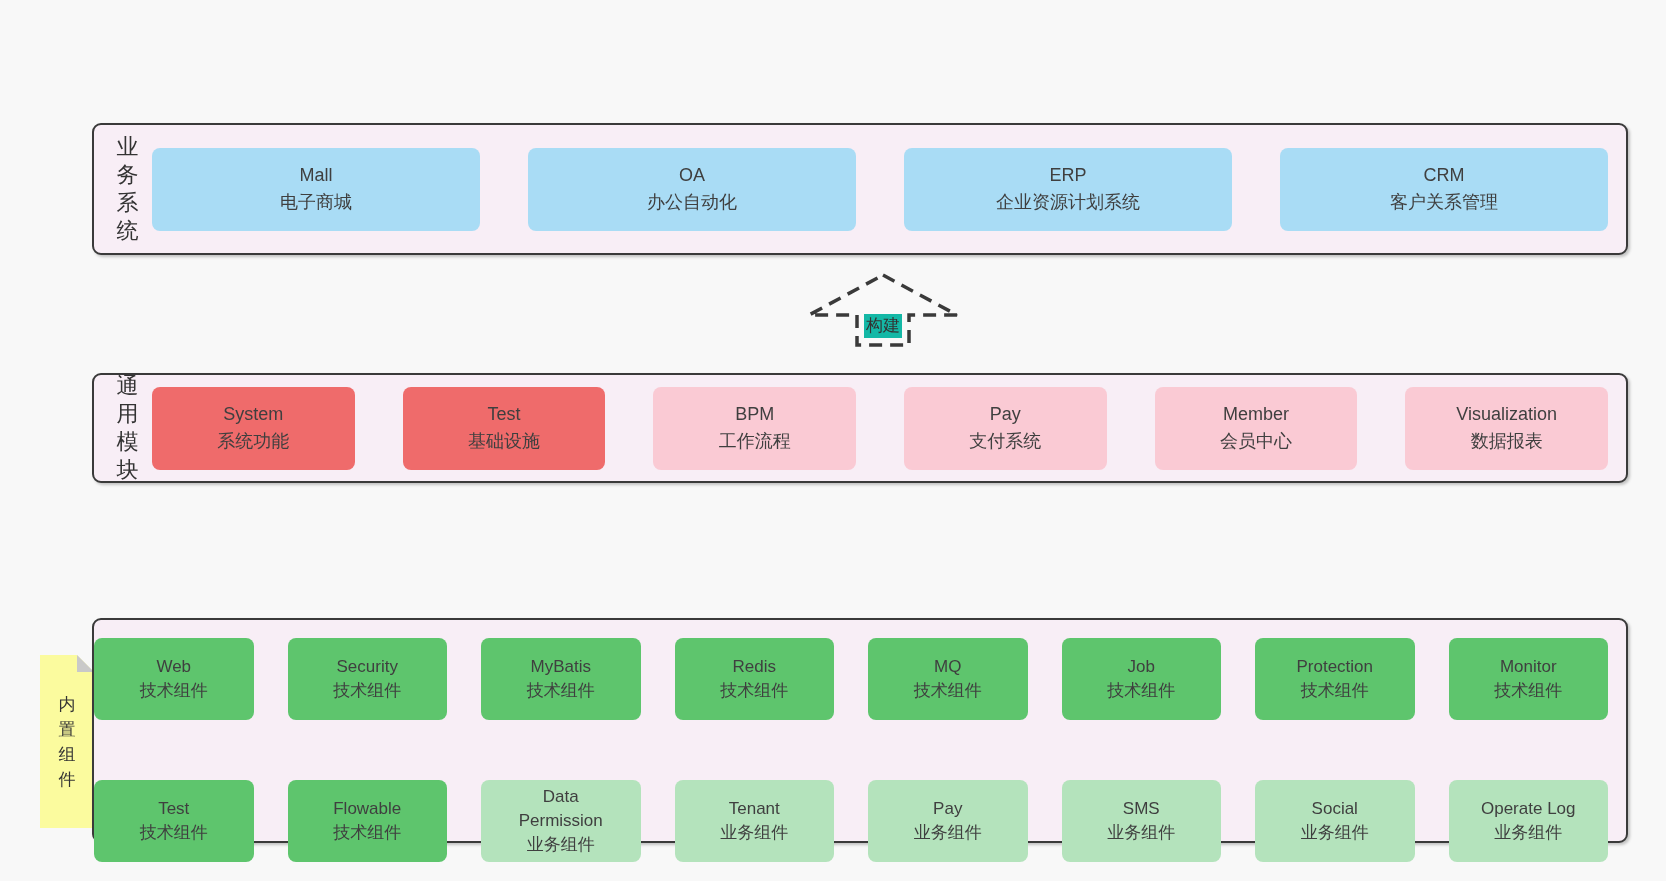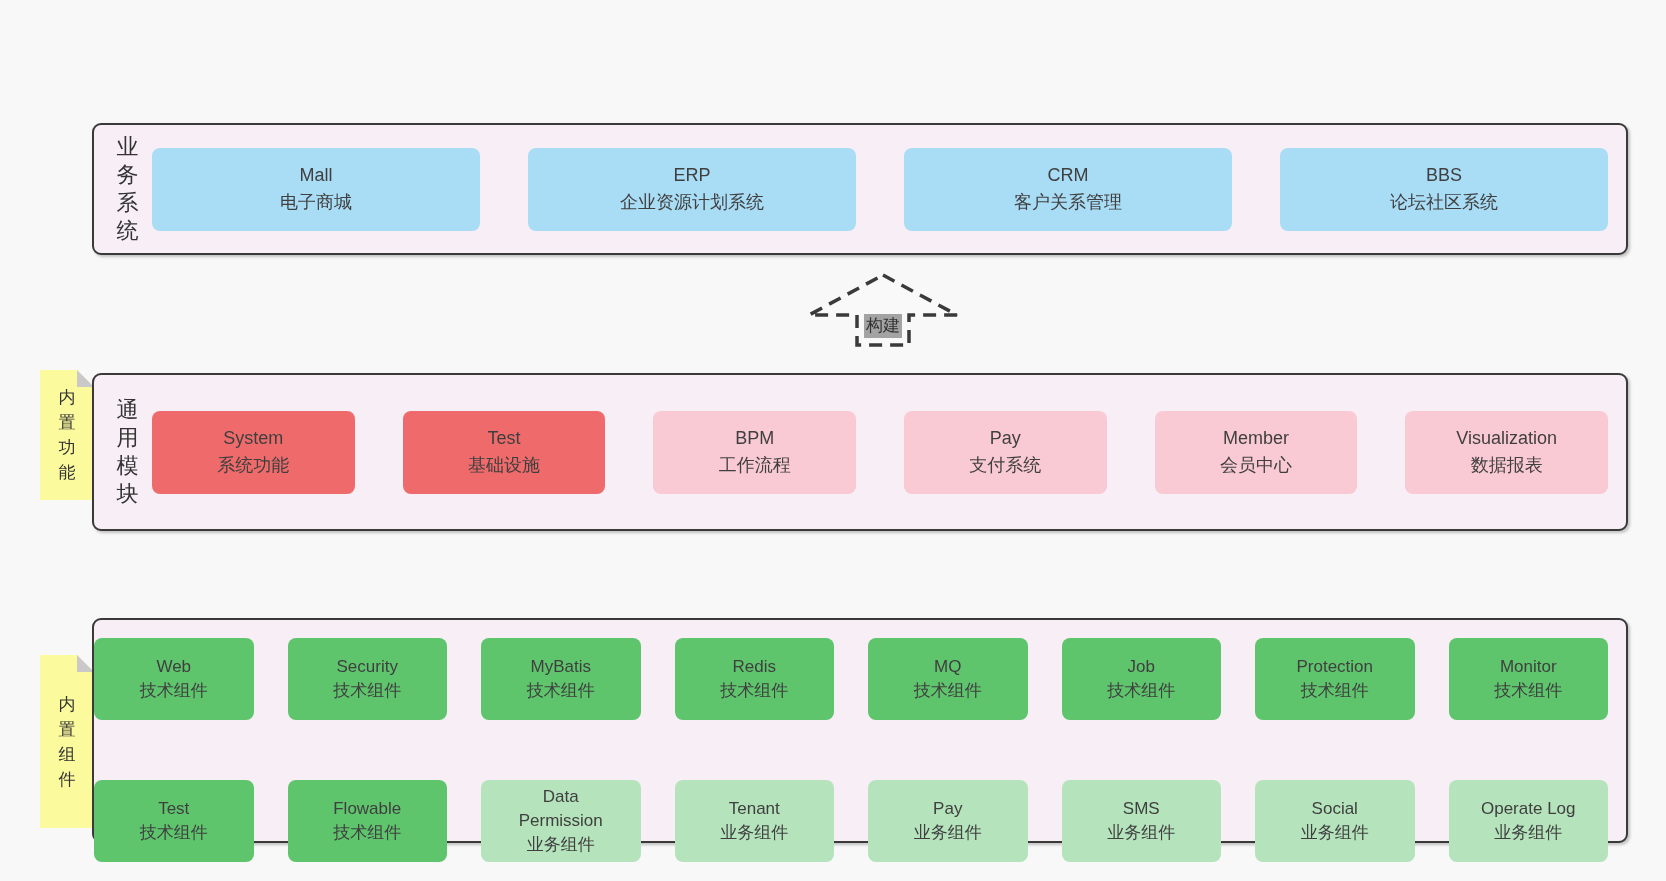"OA" div.box { html: none -> <div> <span>OA</span> <span>办公自动化</span> </div> }
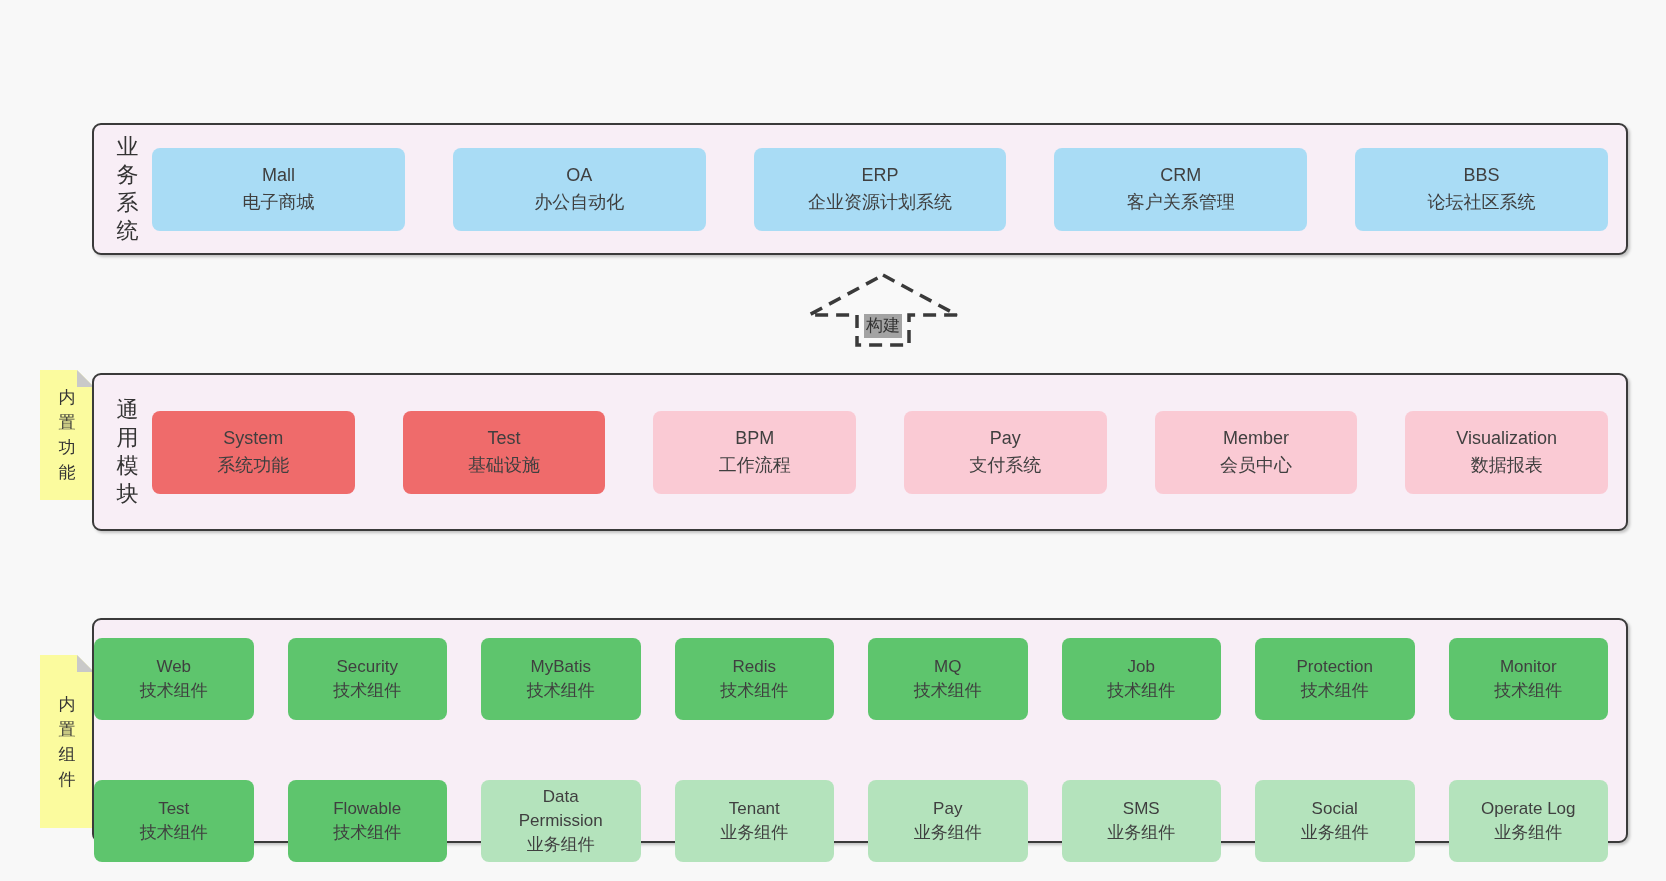"BBS" div.box { html: <div> <span>BBS</span> <span>论坛社区系统</span> </div> -> none }
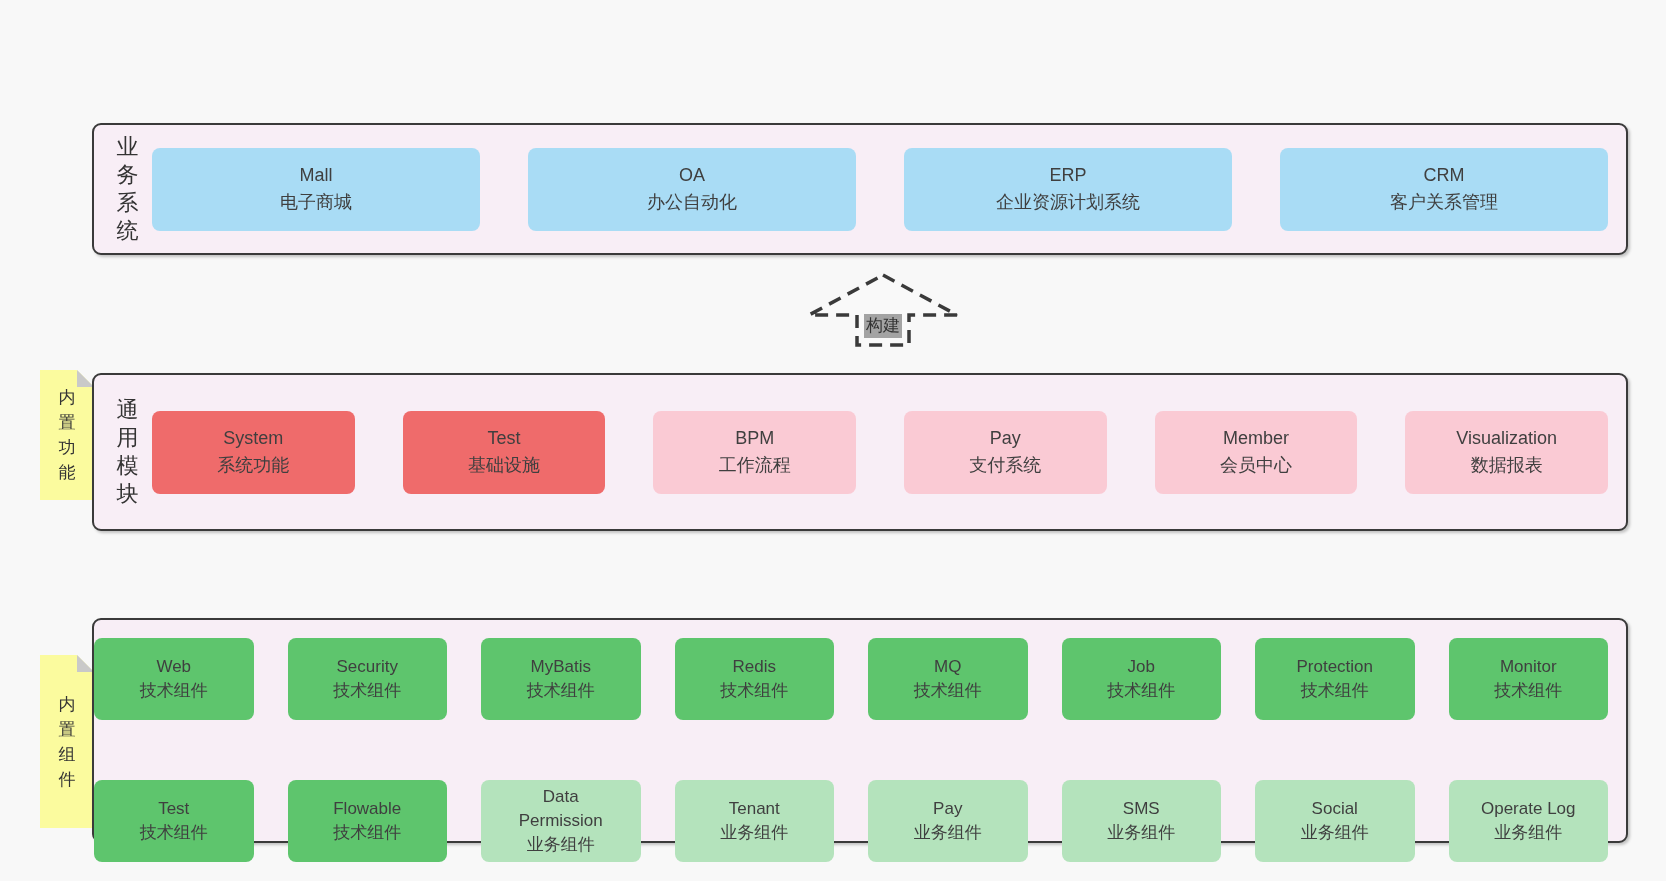"构建" .arrow .alabel { background: #a3a3a3 -> #14b8a6 }
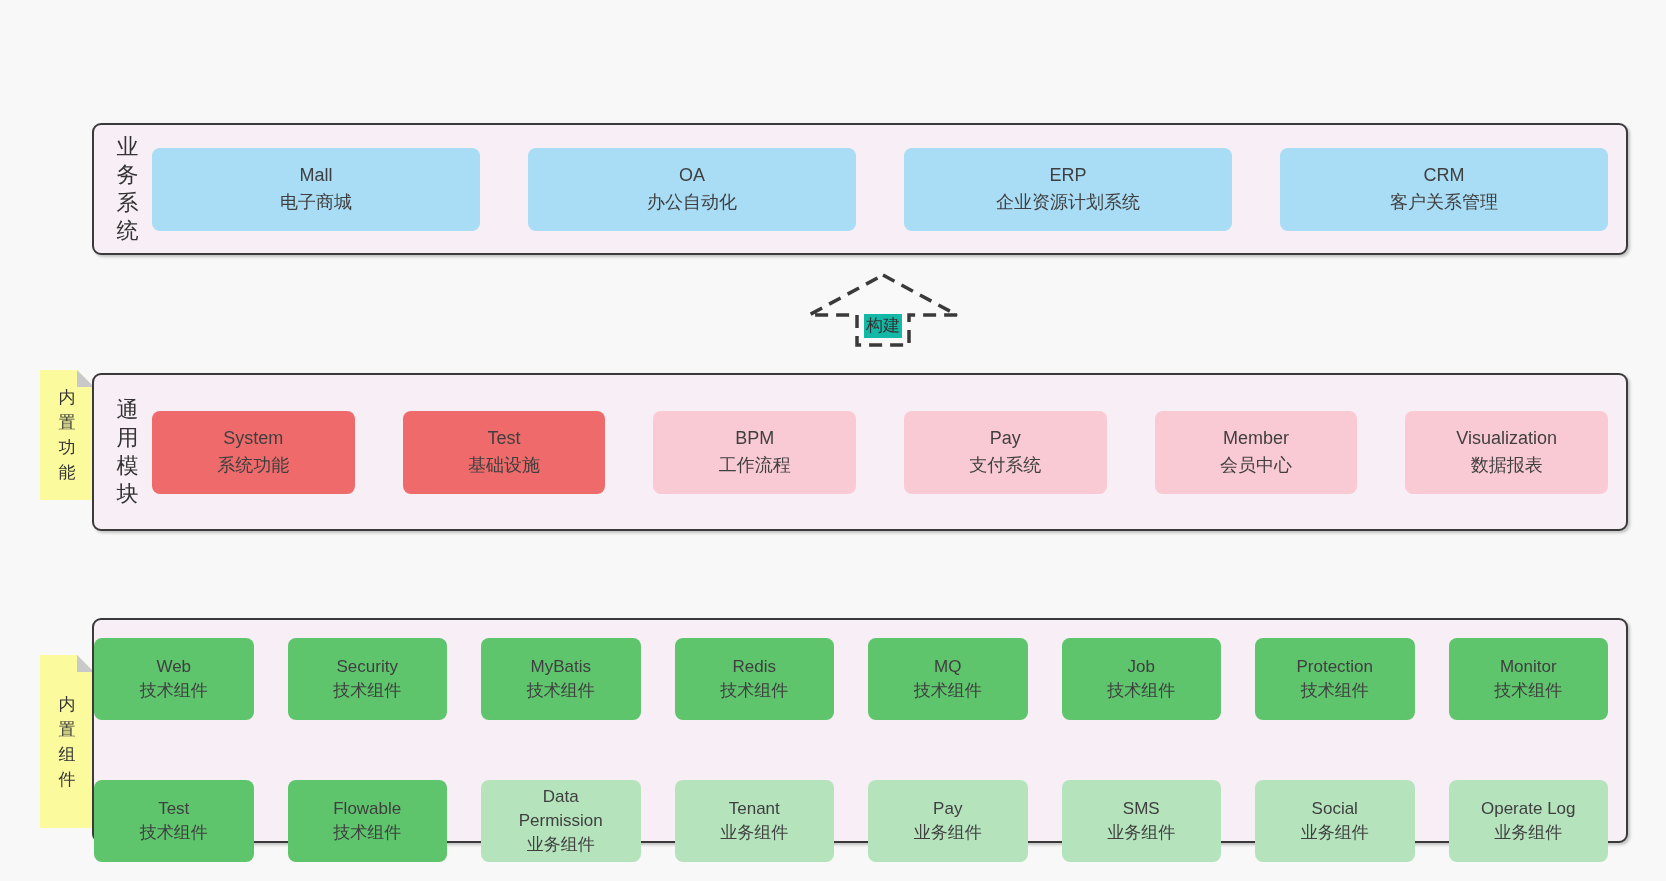"内置功能" div.note { html: <div> <div></div> <div>内置功能</div> </div> -> none }
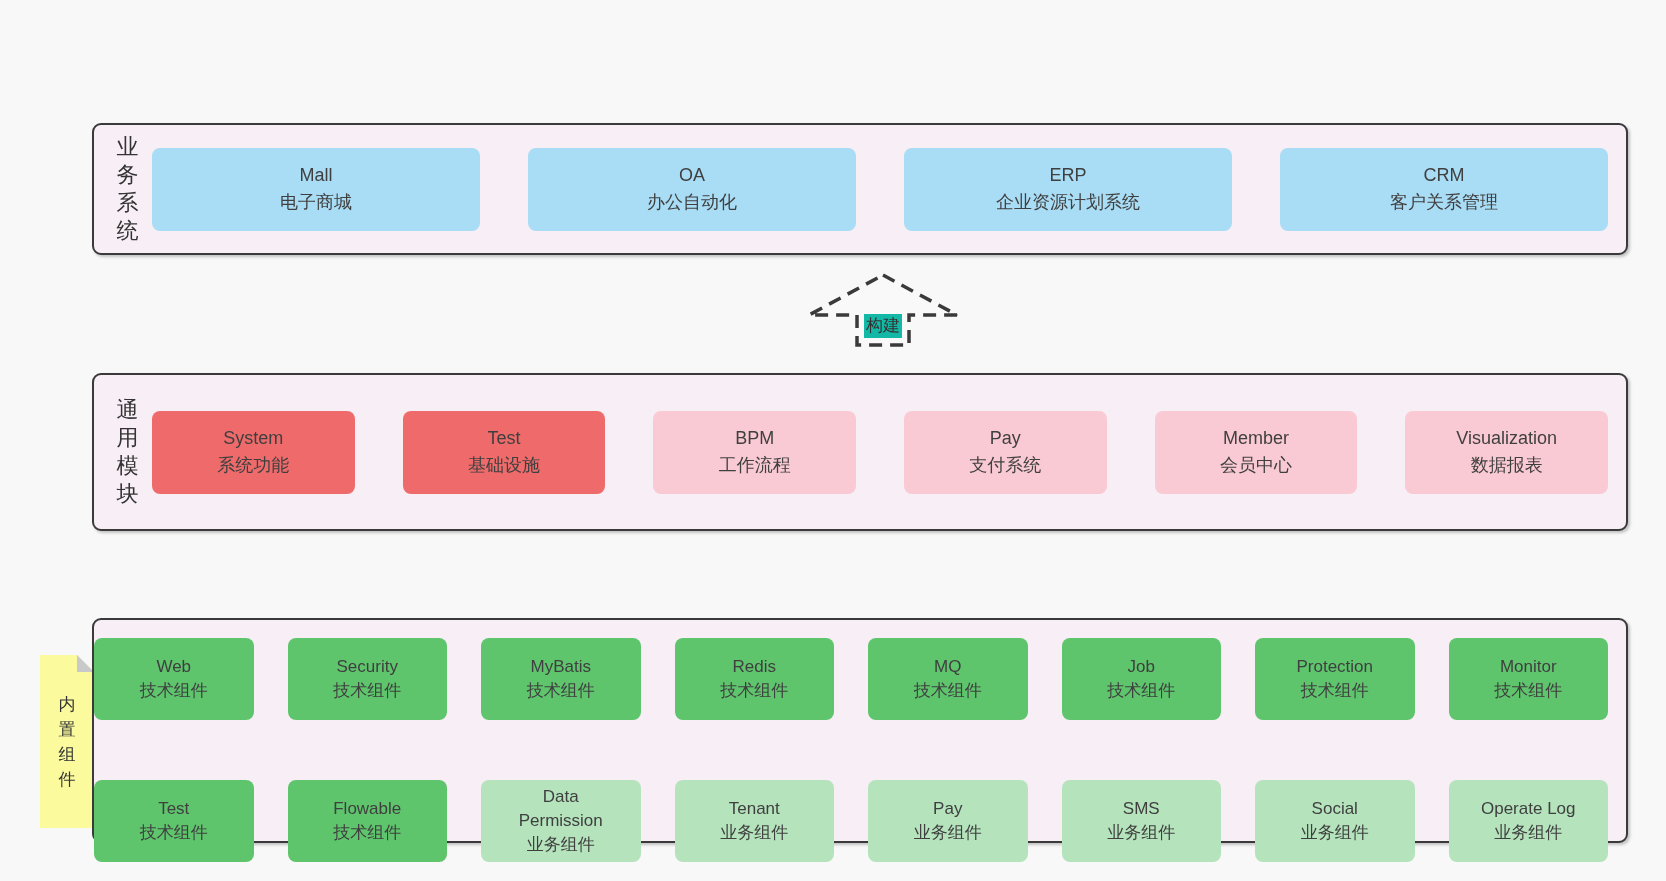"通用模块" div.panel { height: 158px -> 110px }
